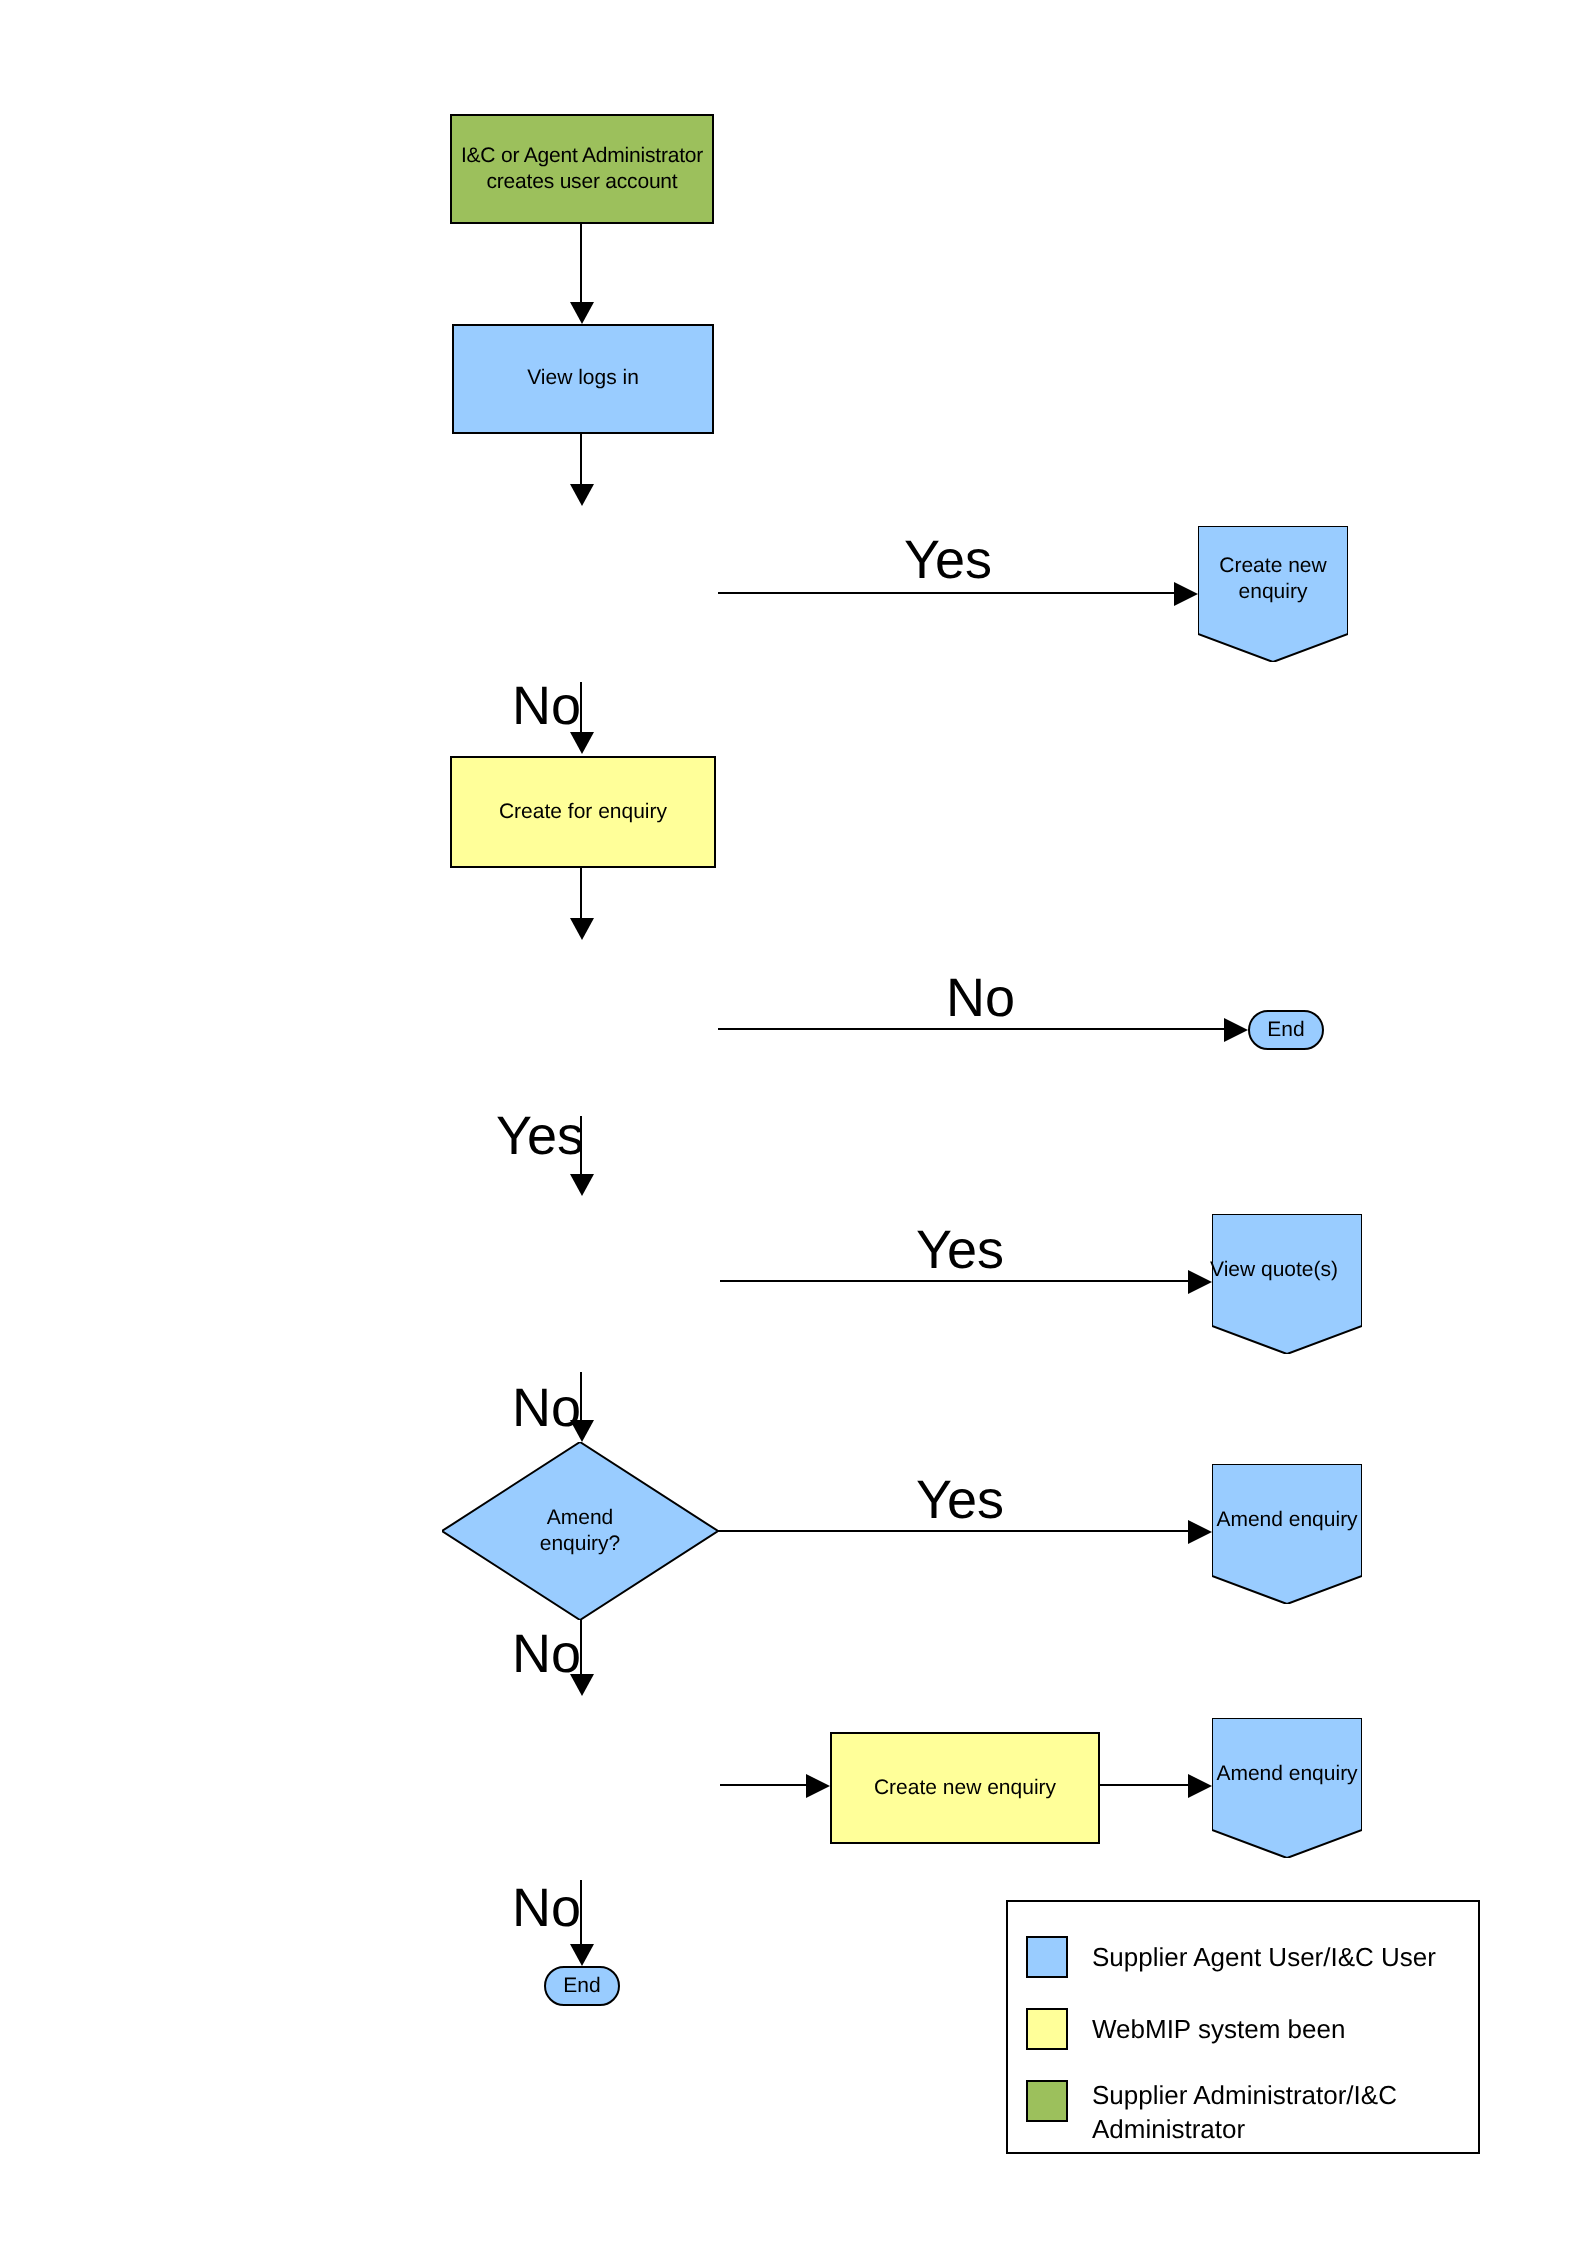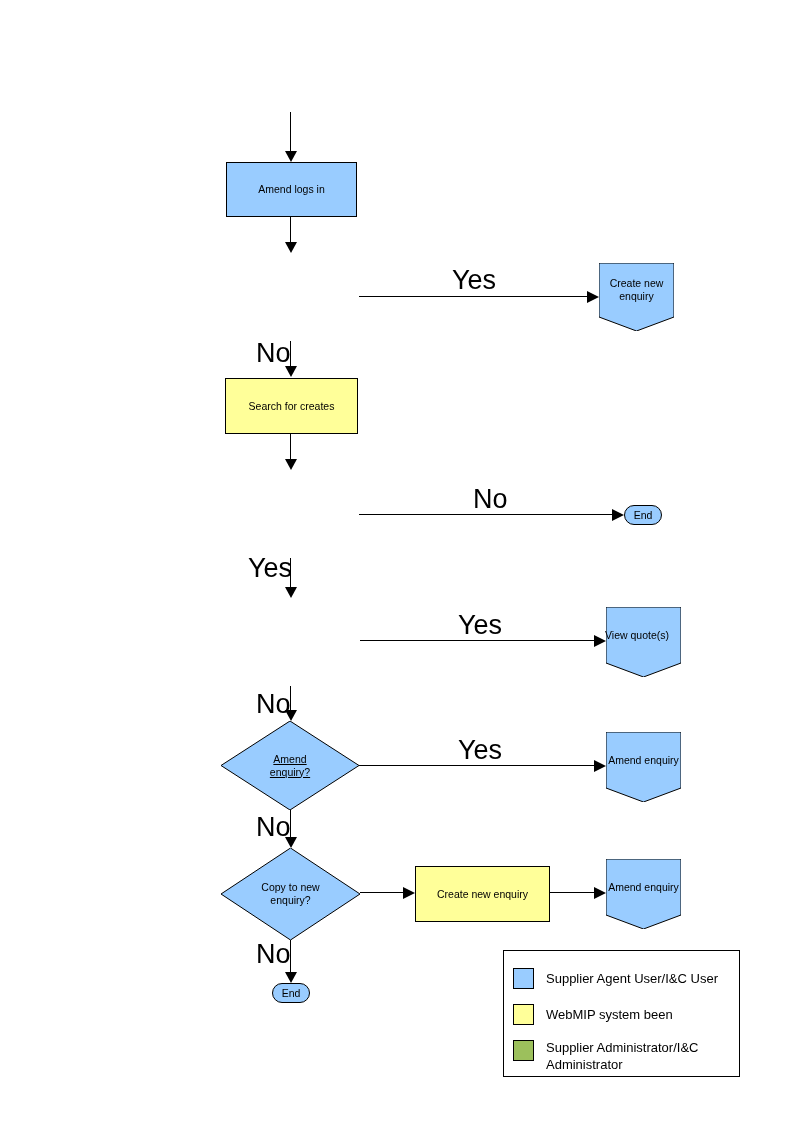"I&C or Agent Administrator creates" div.box { html: none -> <div> <span>I&amp;C or Agent Administrator creates user account</span> </div> }
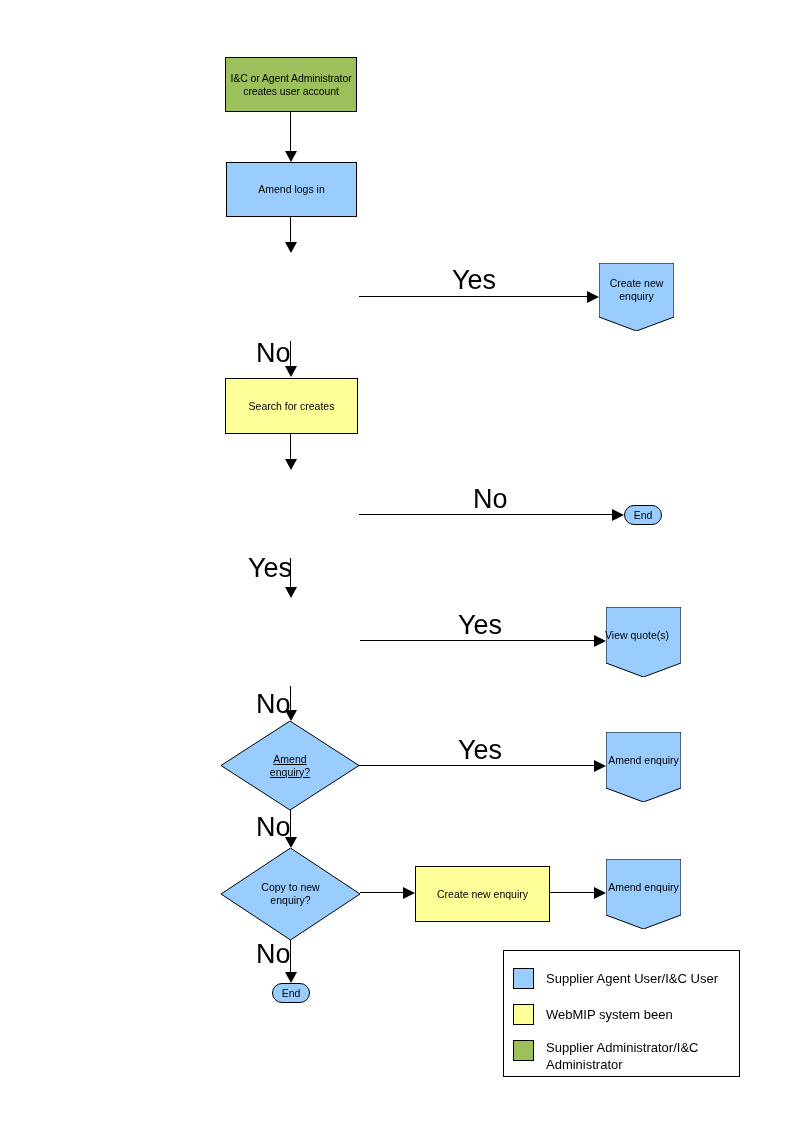"Amend logs in" span { text: Amend -> View }
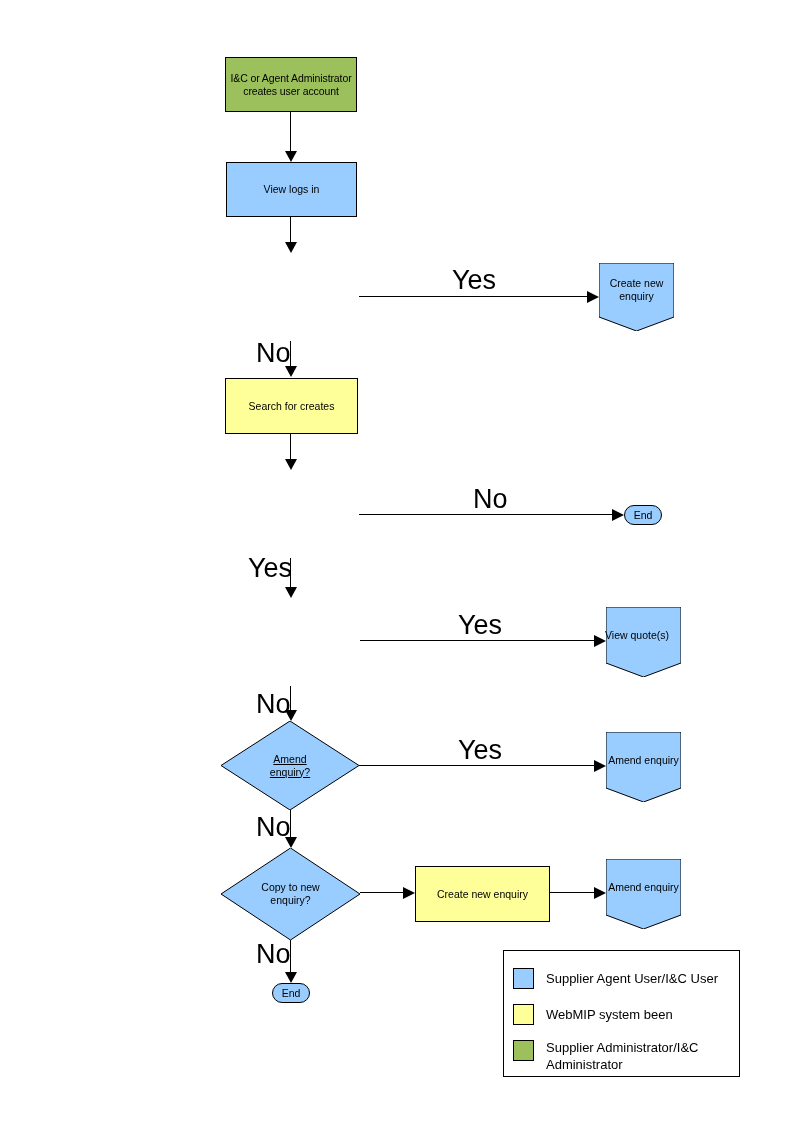"Search for creates" span { text: Search for creates -> Create for enquiry }
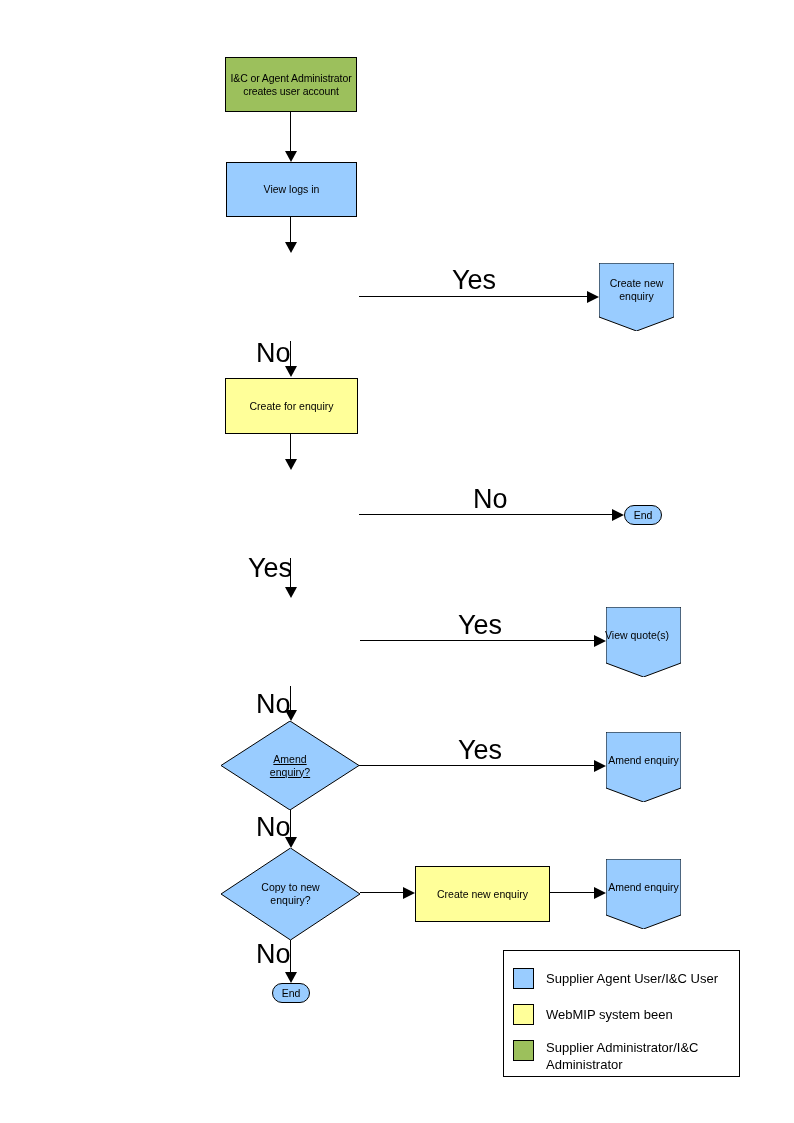"Amend enquiry?" span { text-decoration: underline -> none }
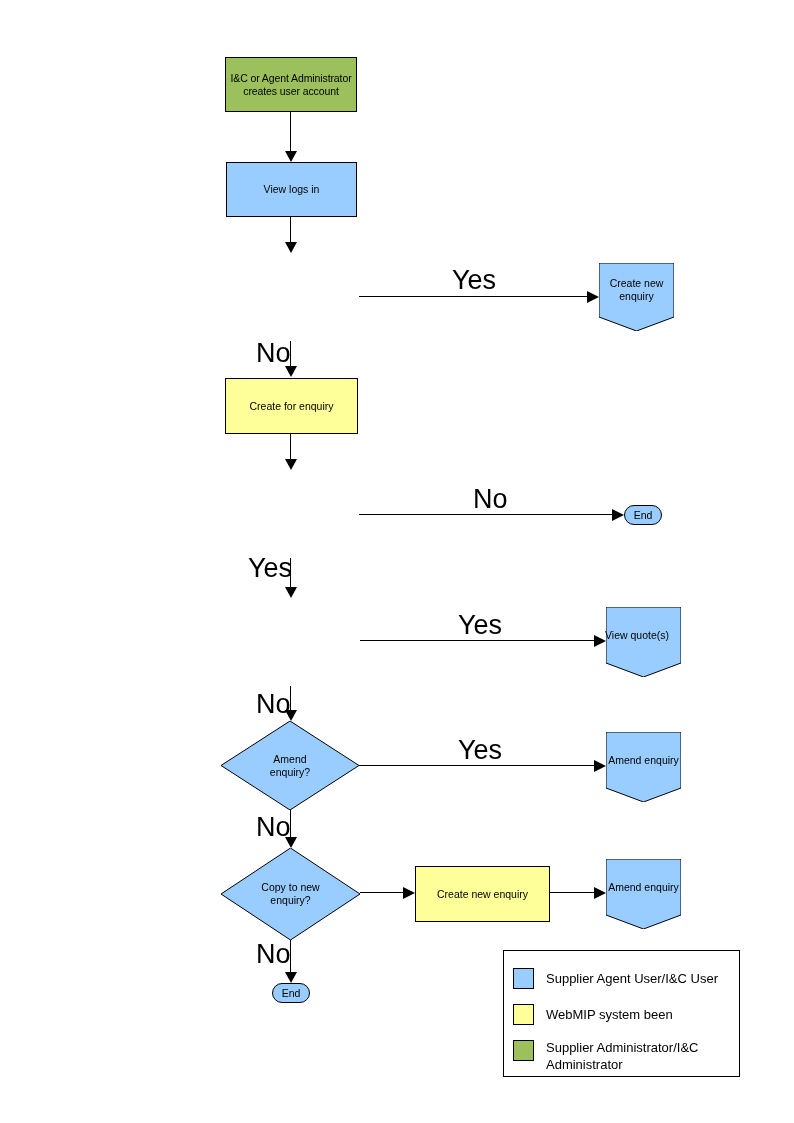"Copy to new enquiry?" div.shape-wrap { html: <div> <svg> <polygon></polygon> </svg> <div> <span>Copy to new enquiry?</span> </div> </div> -> none }
